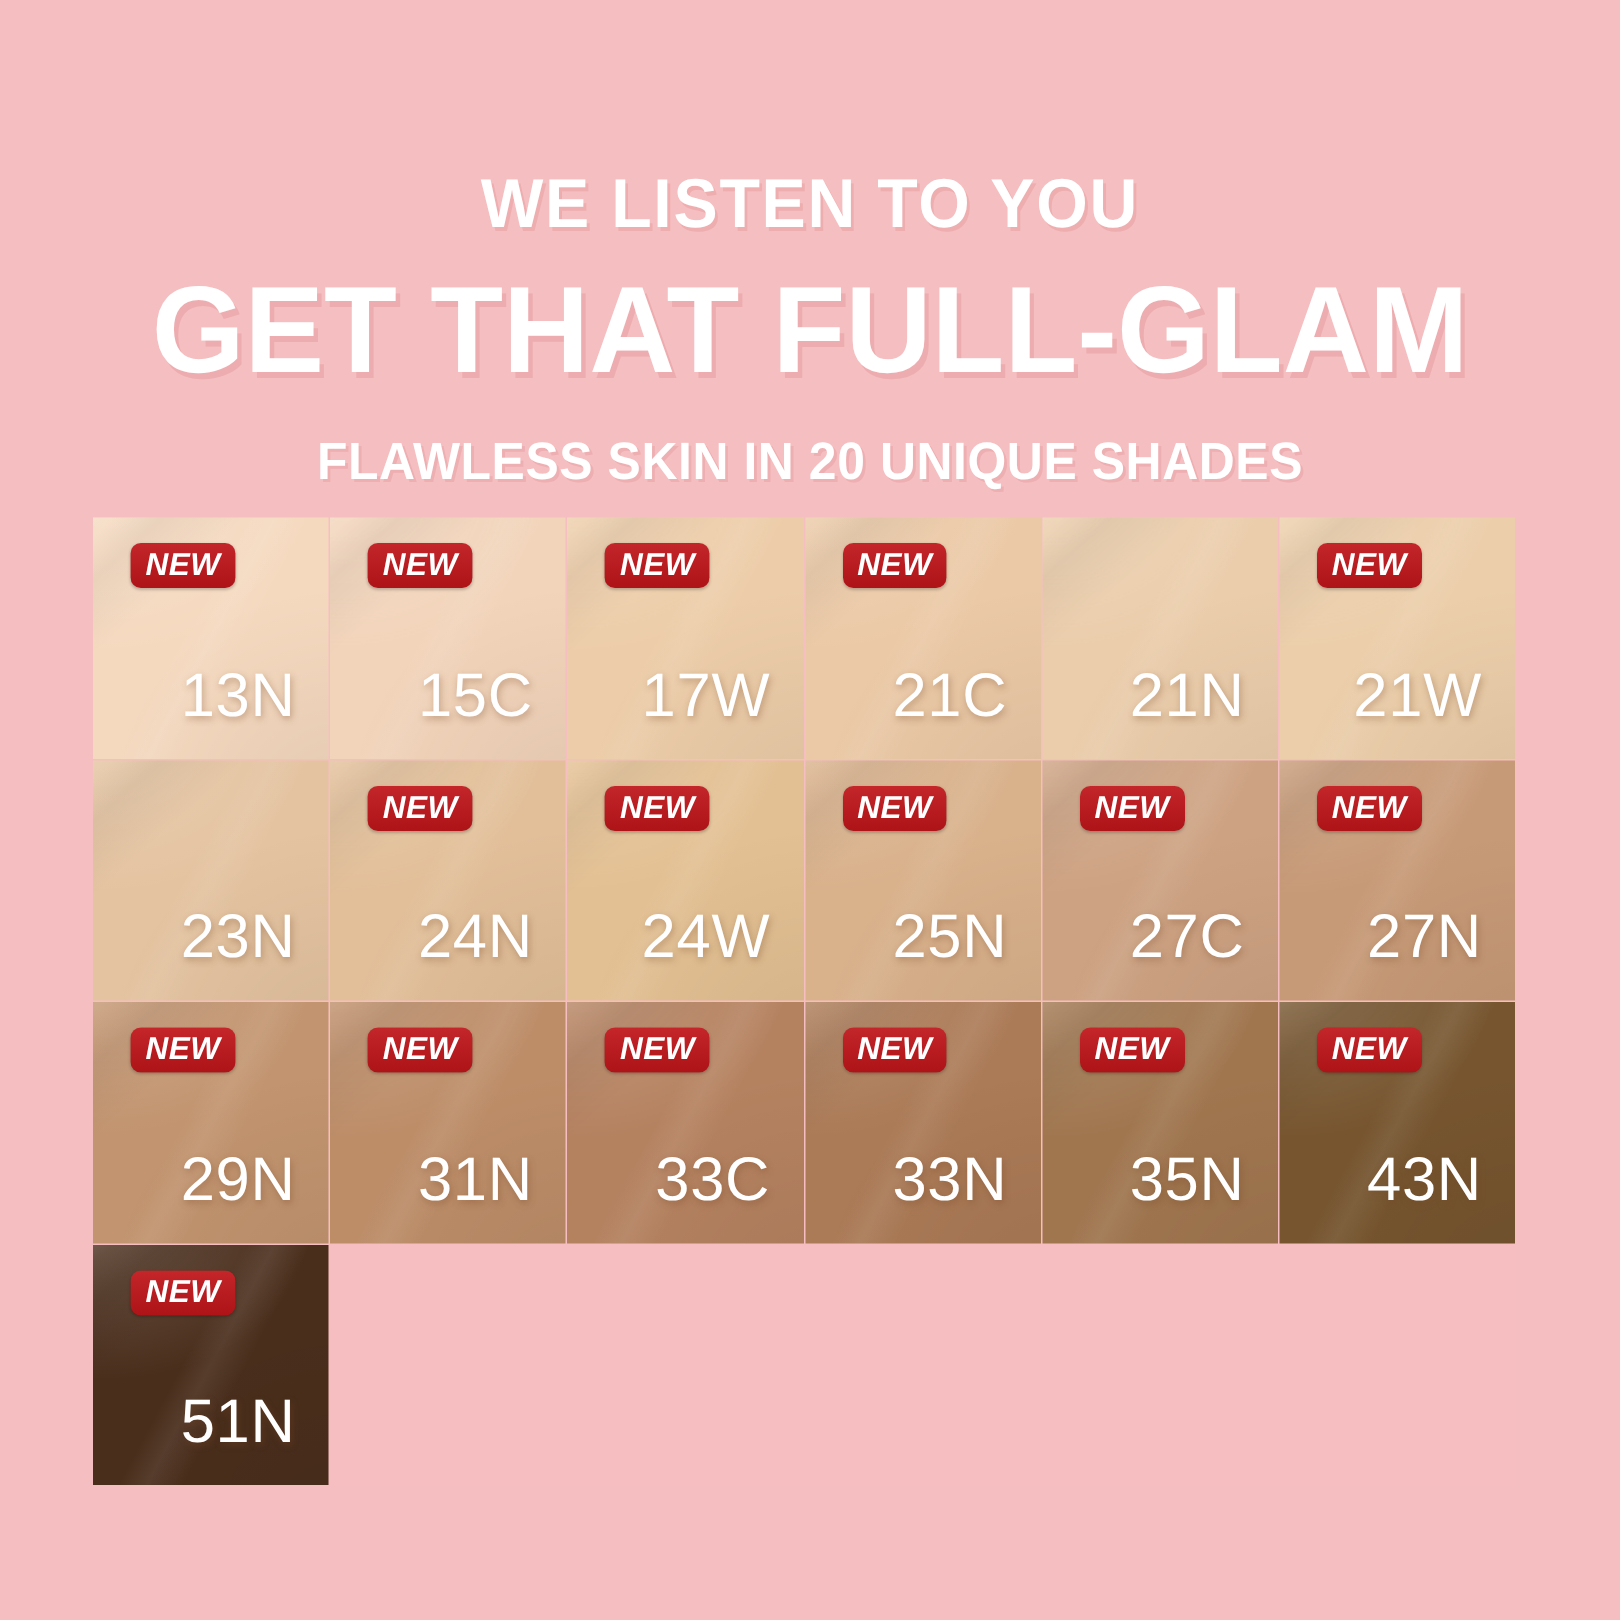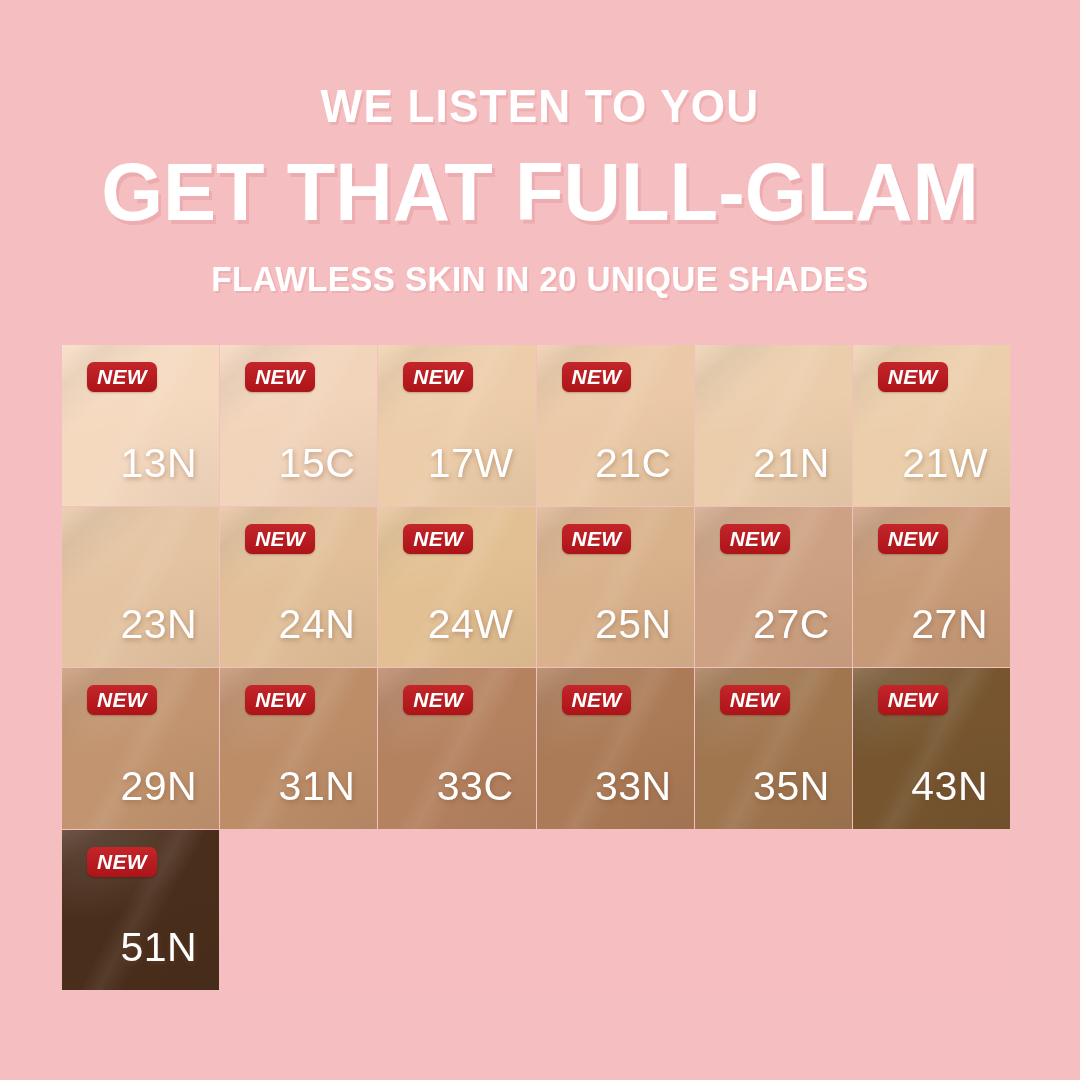"WE LISTEN TO YOU" .header { padding-top: 83px -> 112px }
